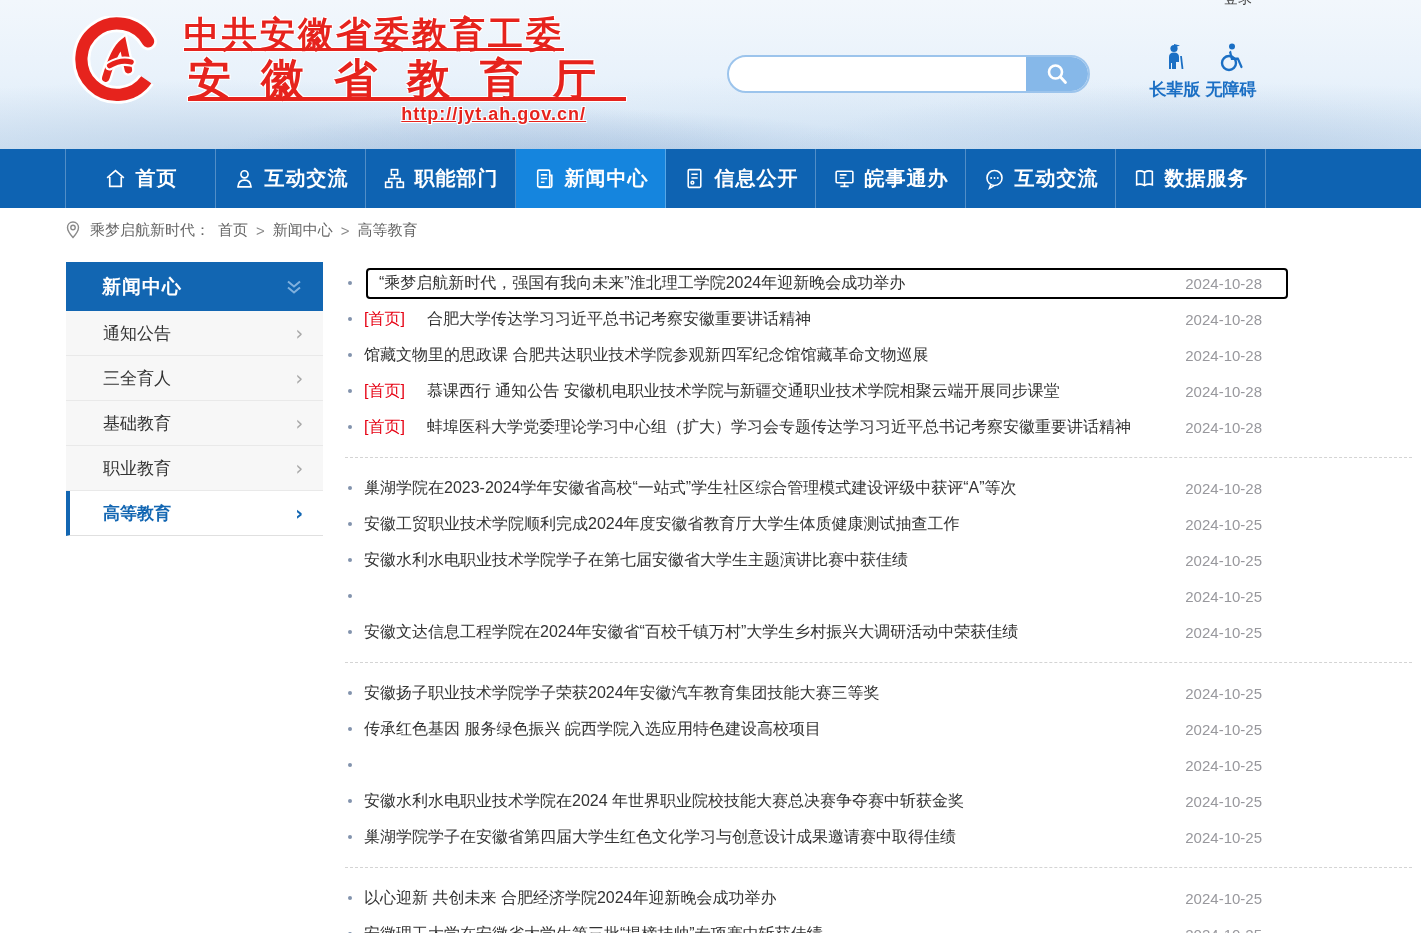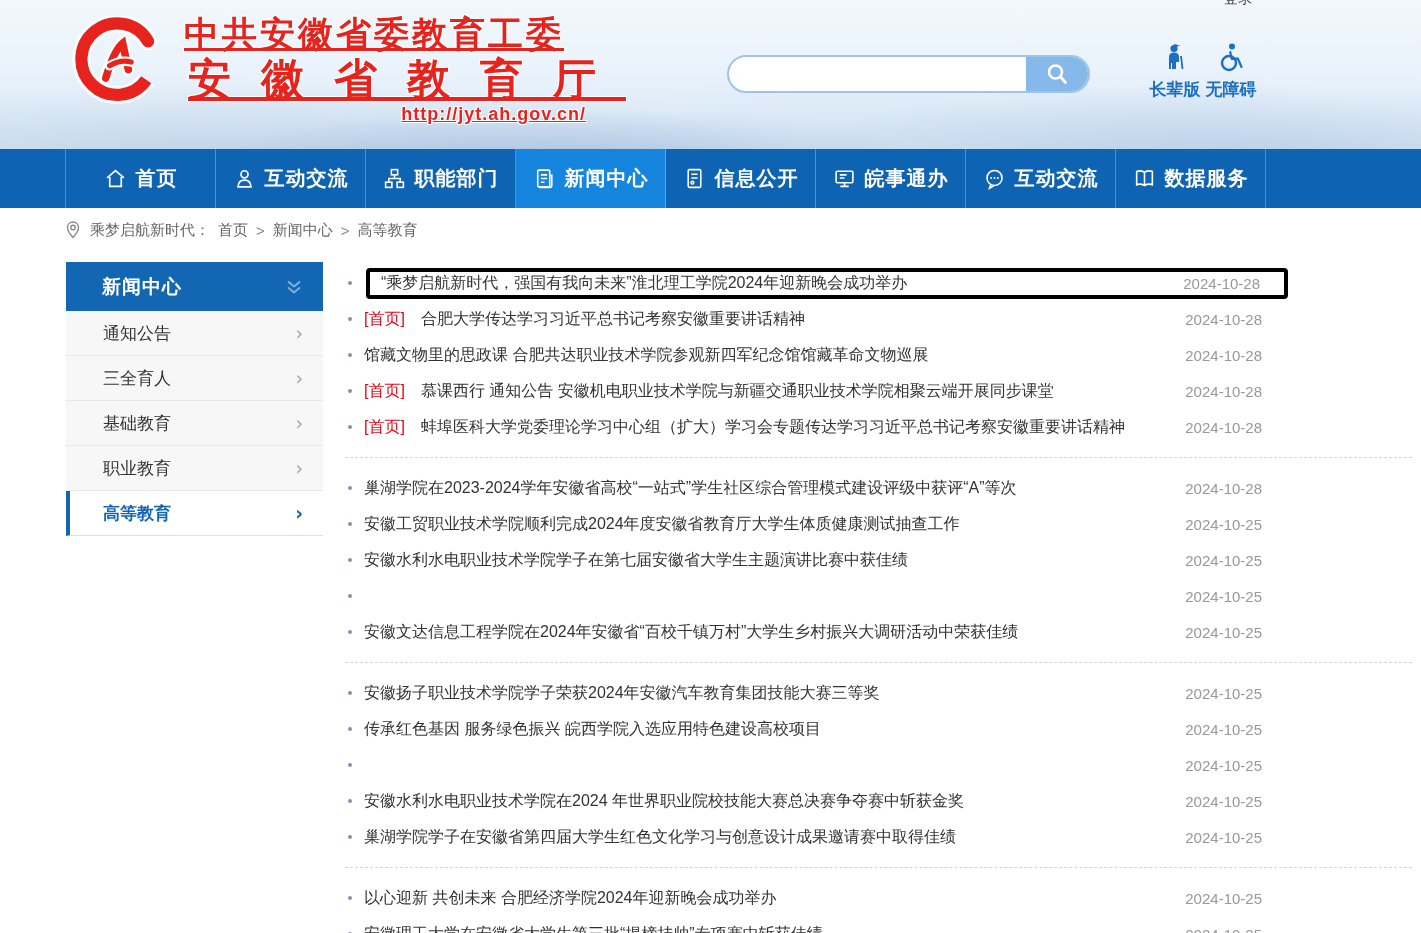"“乘梦启航新时代，强国有我向未来”淮北理工学院2024年迎新晚会成功举办" .hlbox { border: 4px solid #000000 -> 2px solid #000000 }
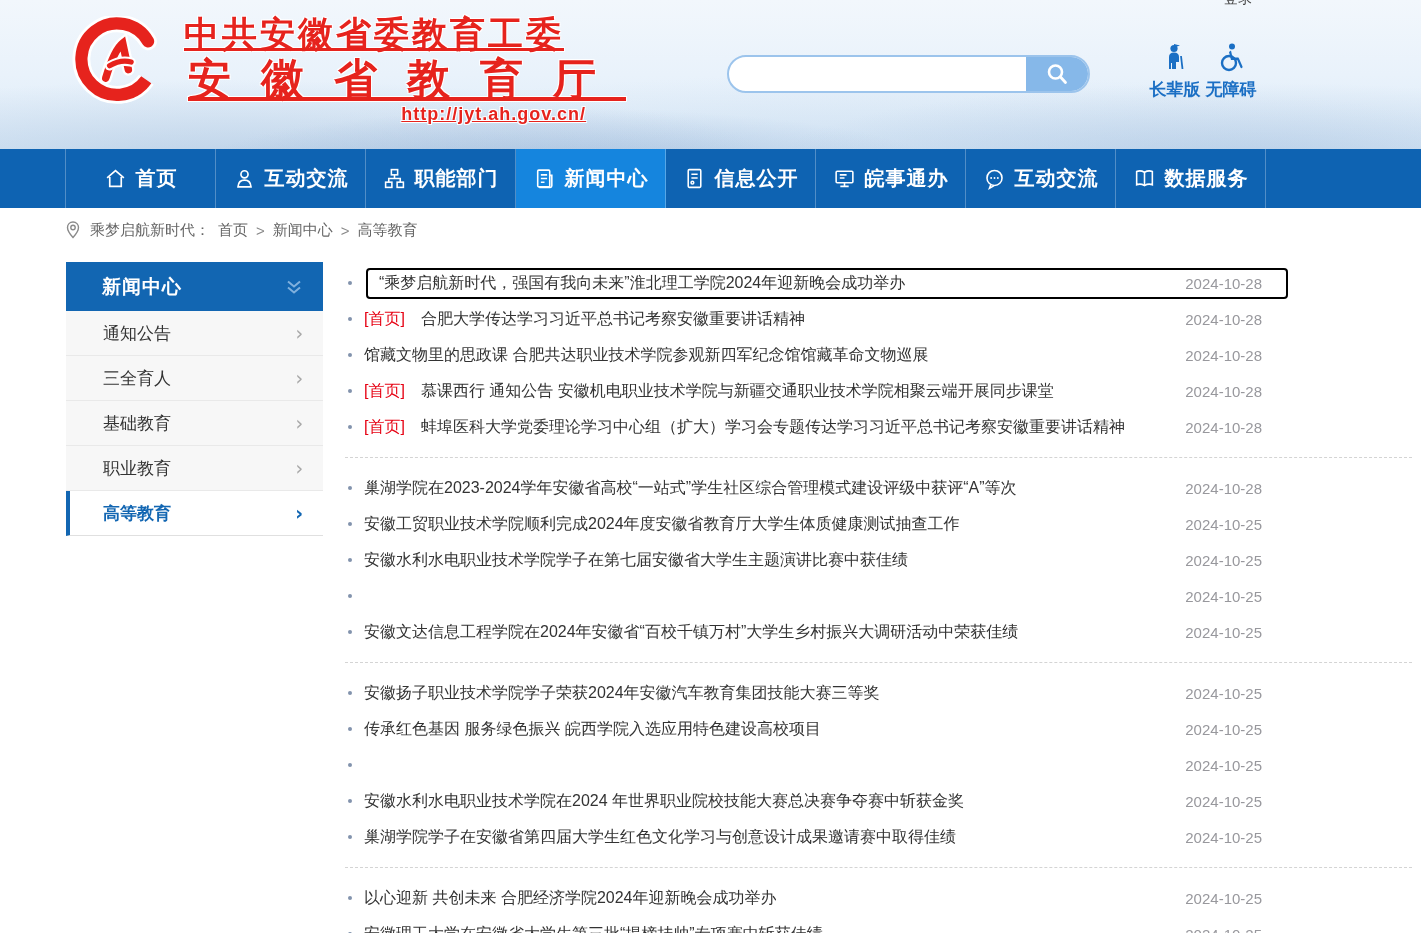"[首页]" .prefix:not(:empty) { margin-right: 16px -> 22px }
